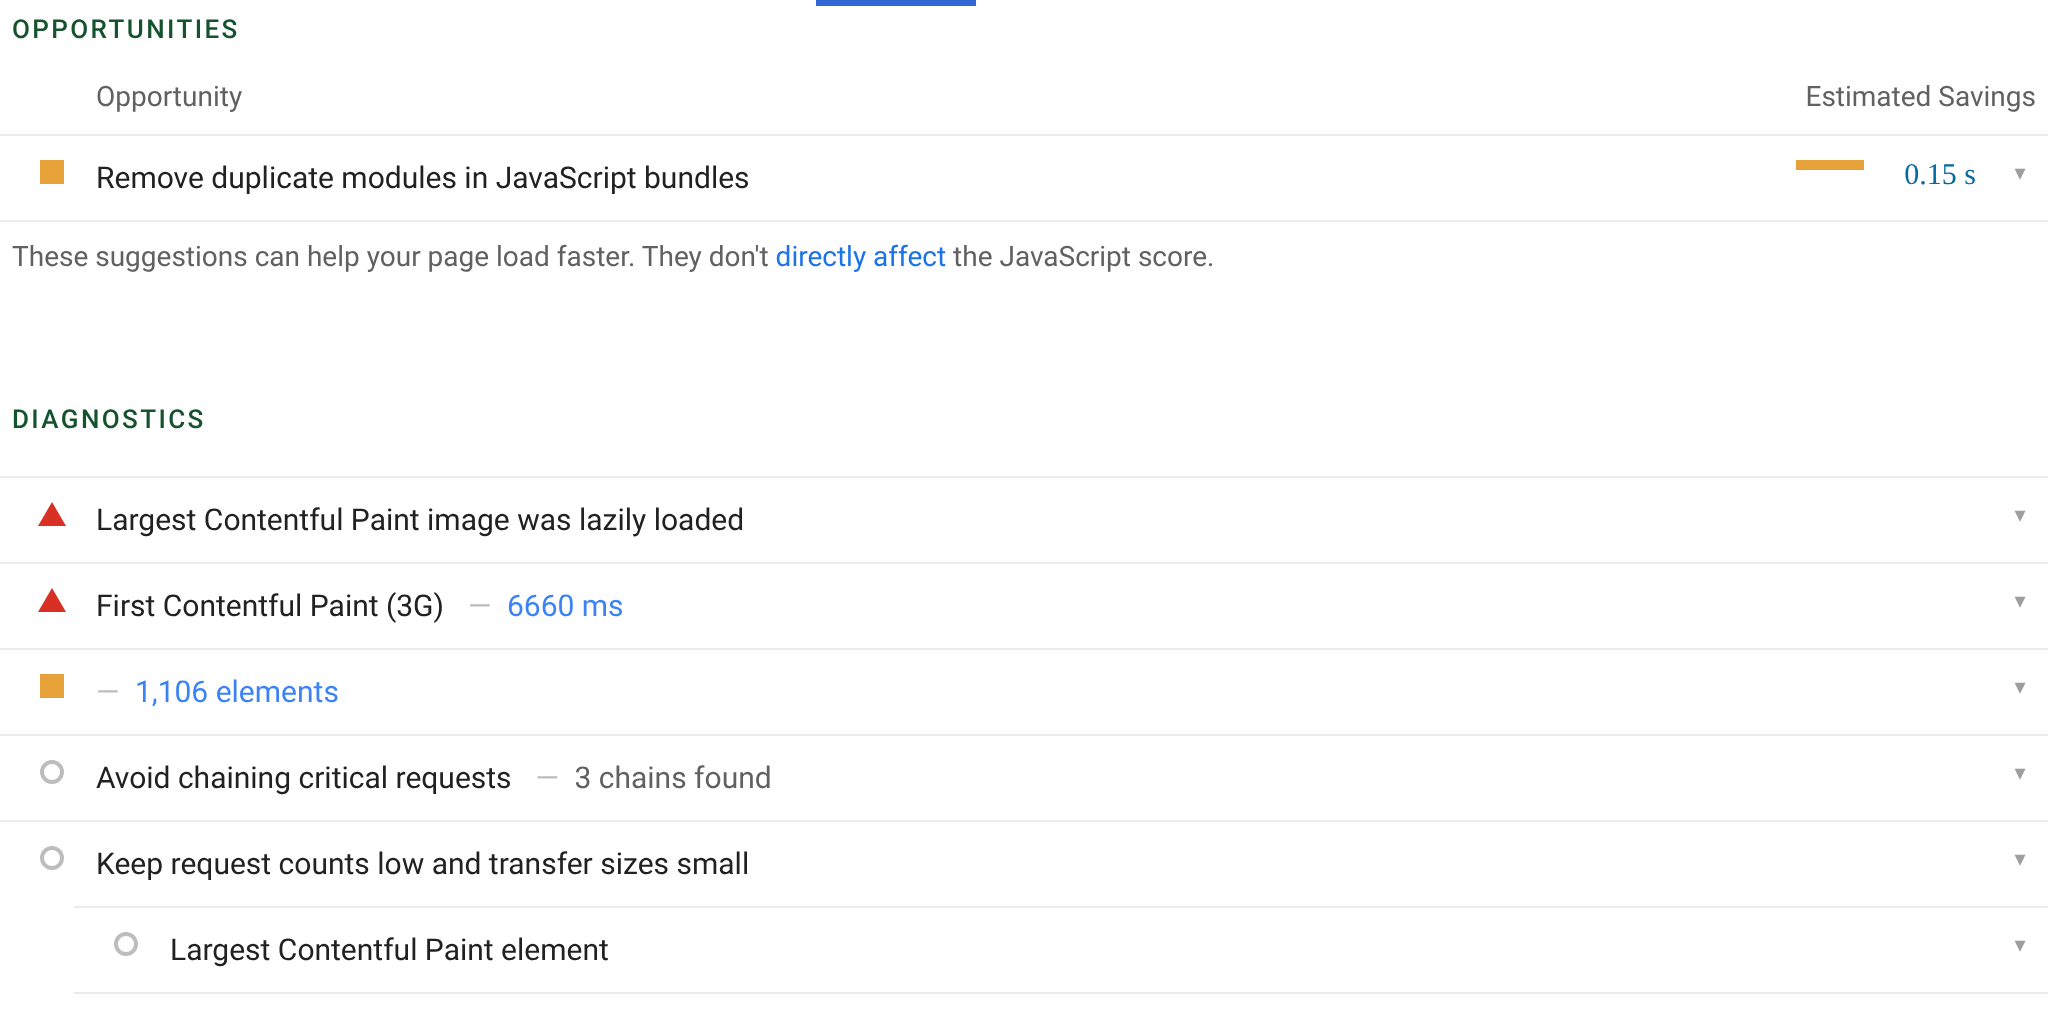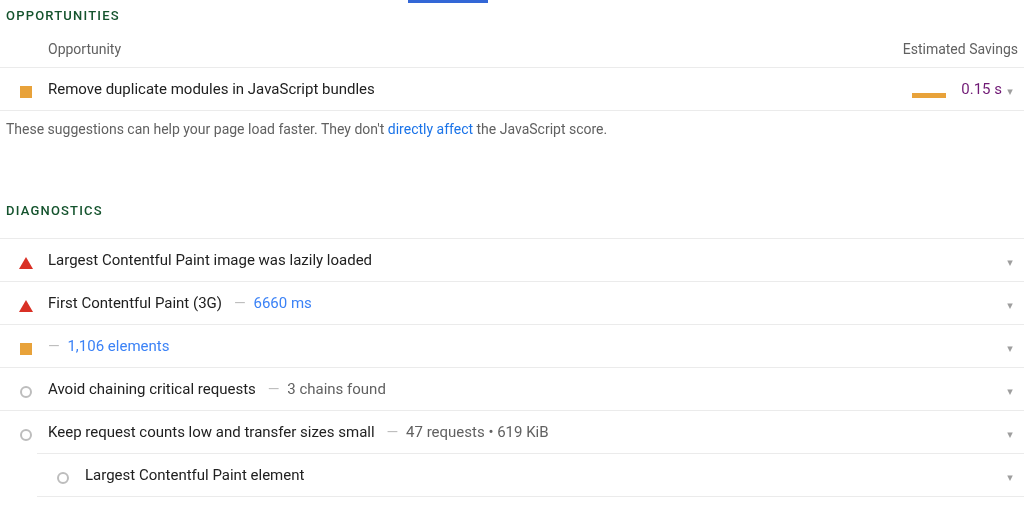"Remove duplicate modules in JavaScript" .row { align-items: flex-end -> flex-start }
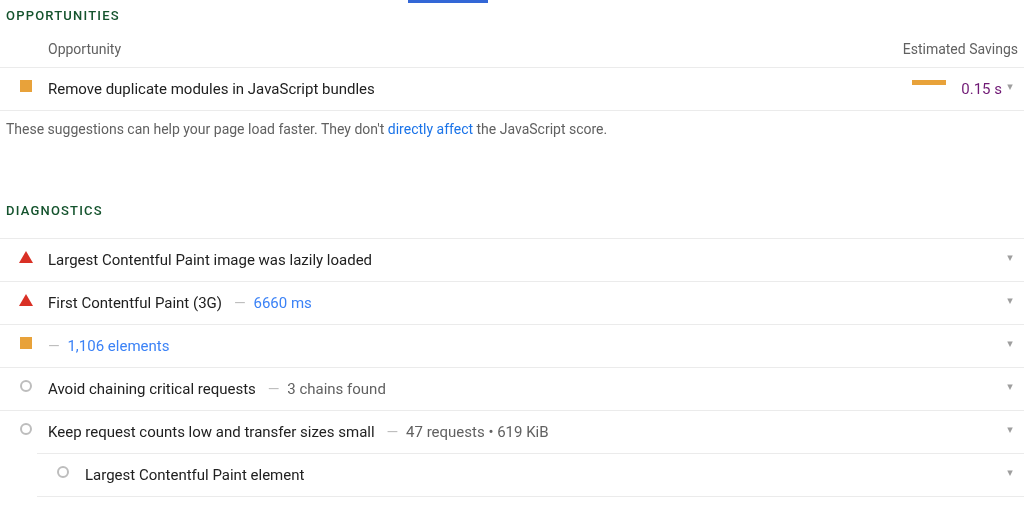"0.15 s" .savings-value { color: #701a75 -> #0369a1; font-family: none -> Liberation Serif, serif; margin-right: none -> 14px }
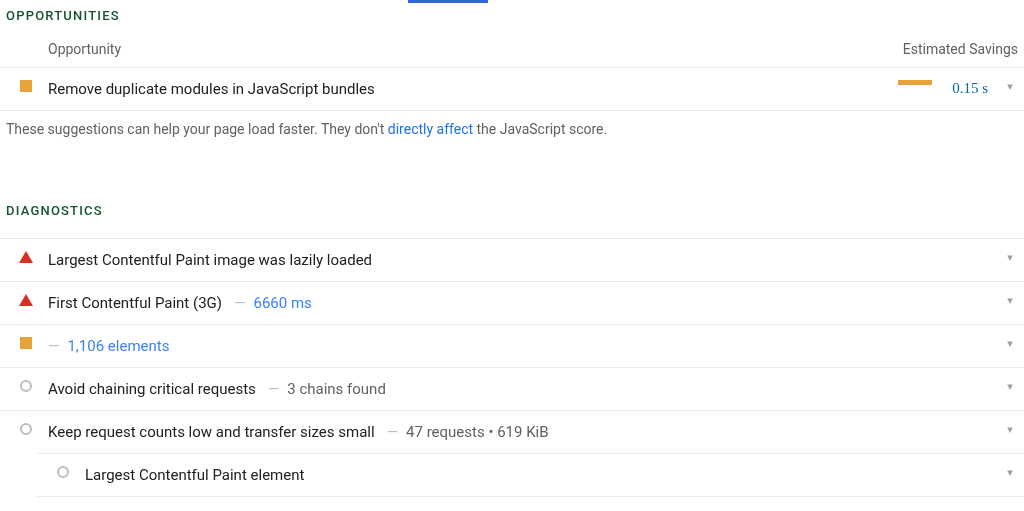"— 47 requests • 619" span.row-metric { html: <span><span>—</span><span> 47 requests • 619 KiB</span></span> -> none }
